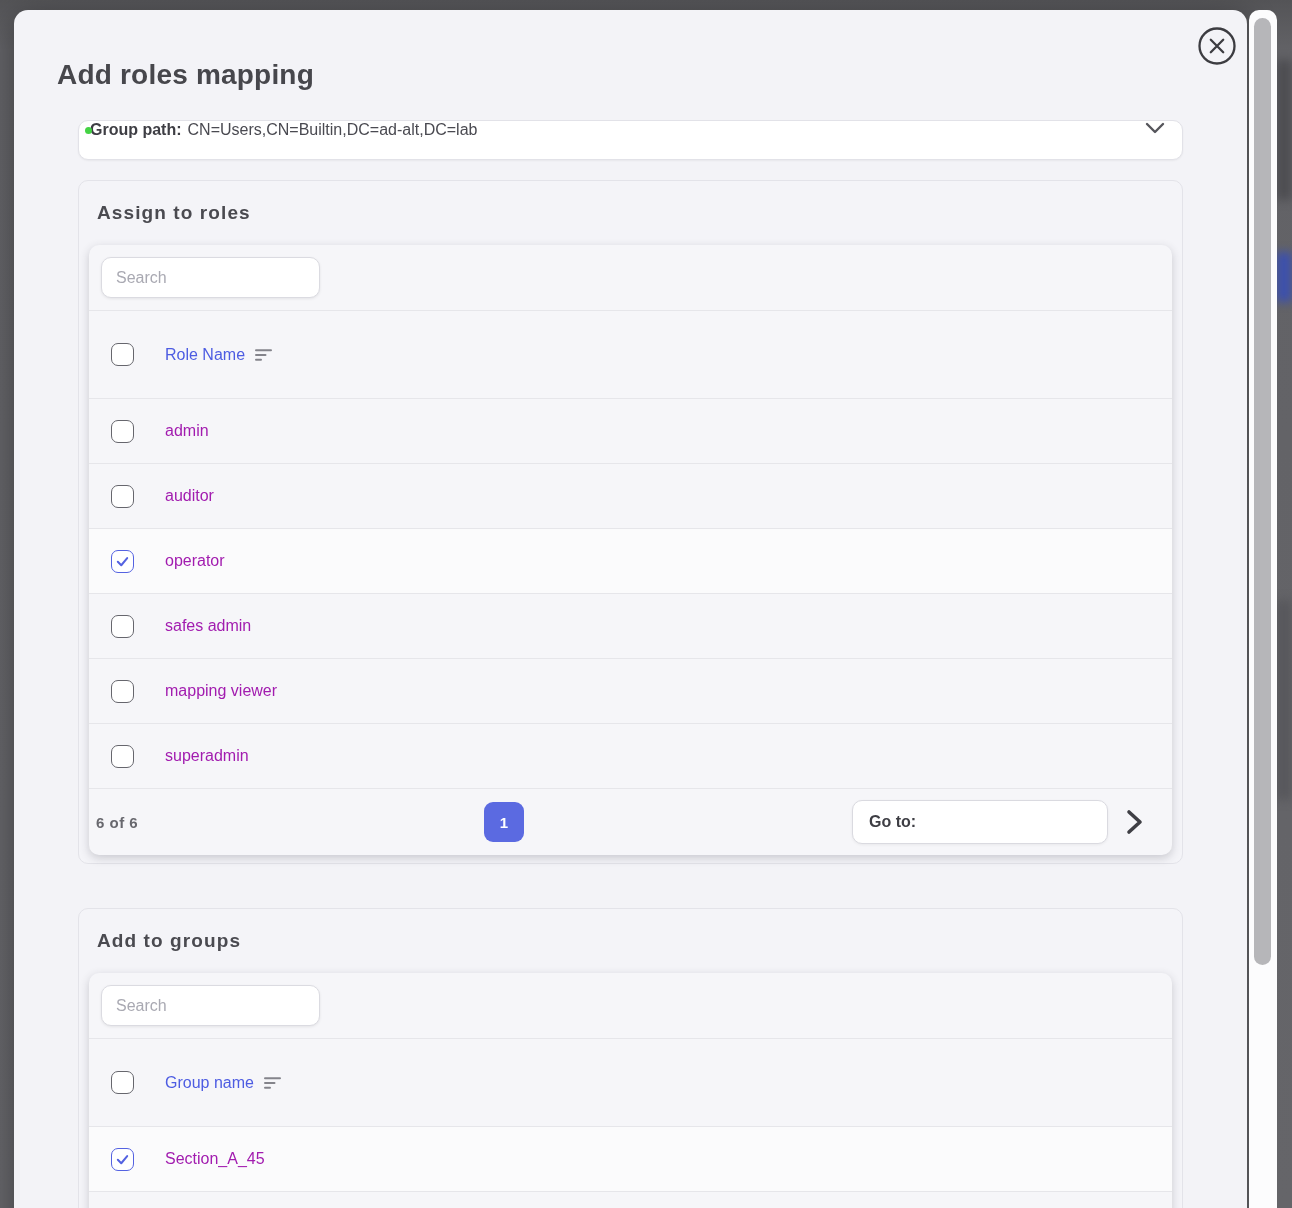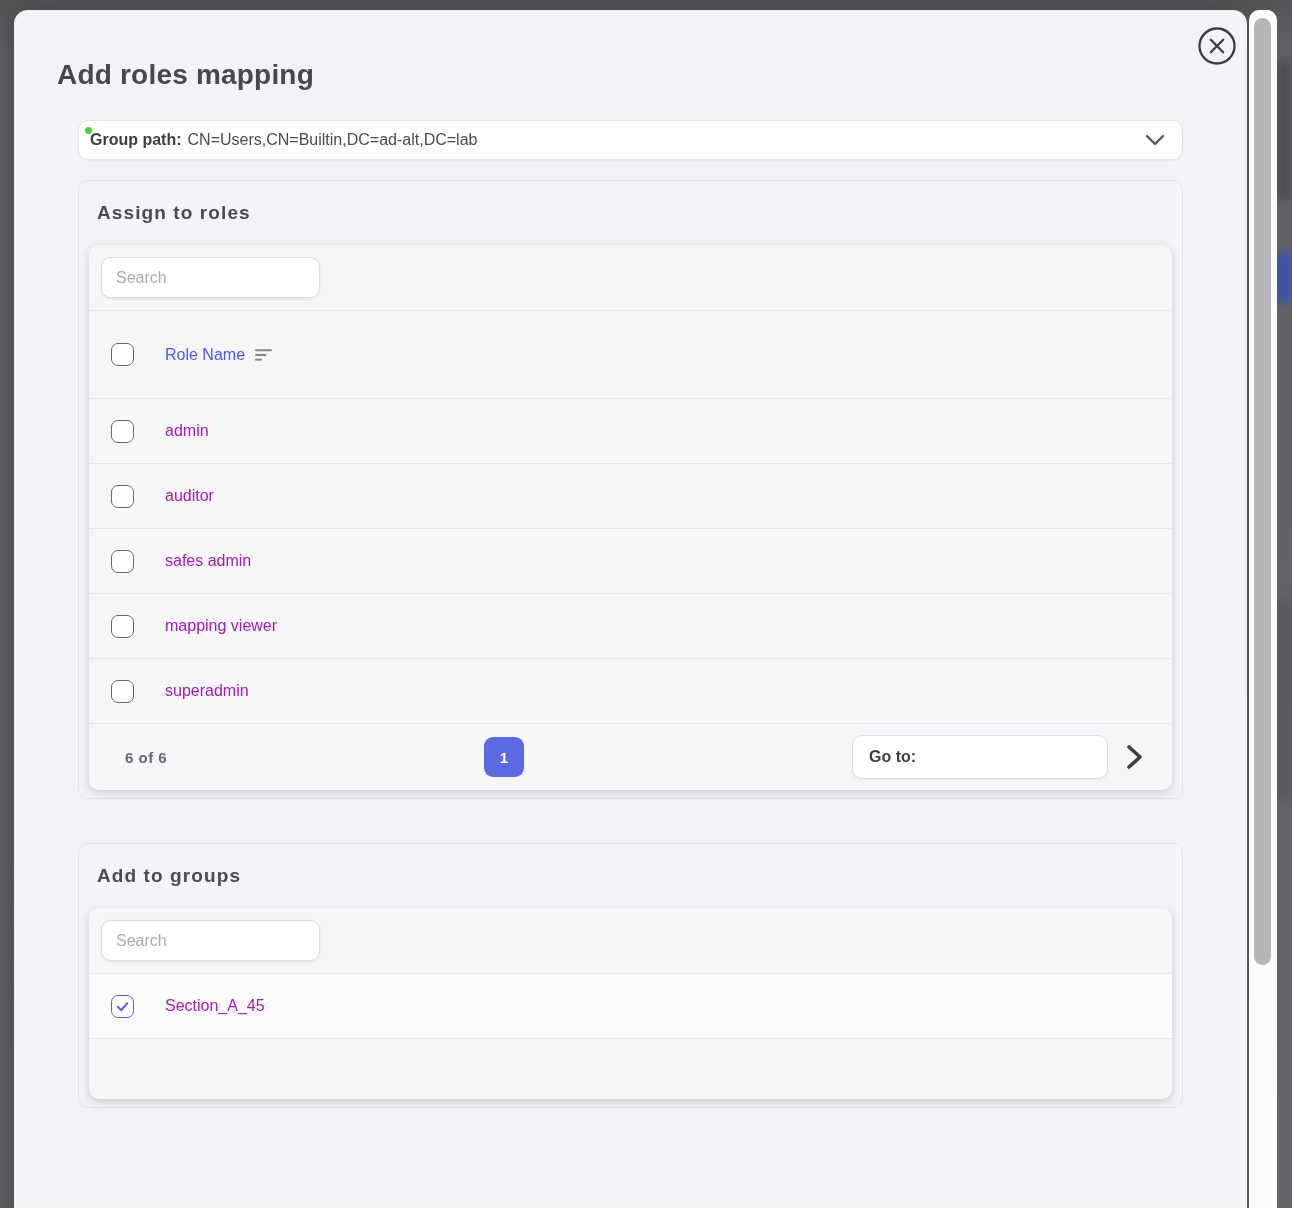"Group path:" .select-box { align-items: center -> flex-start }
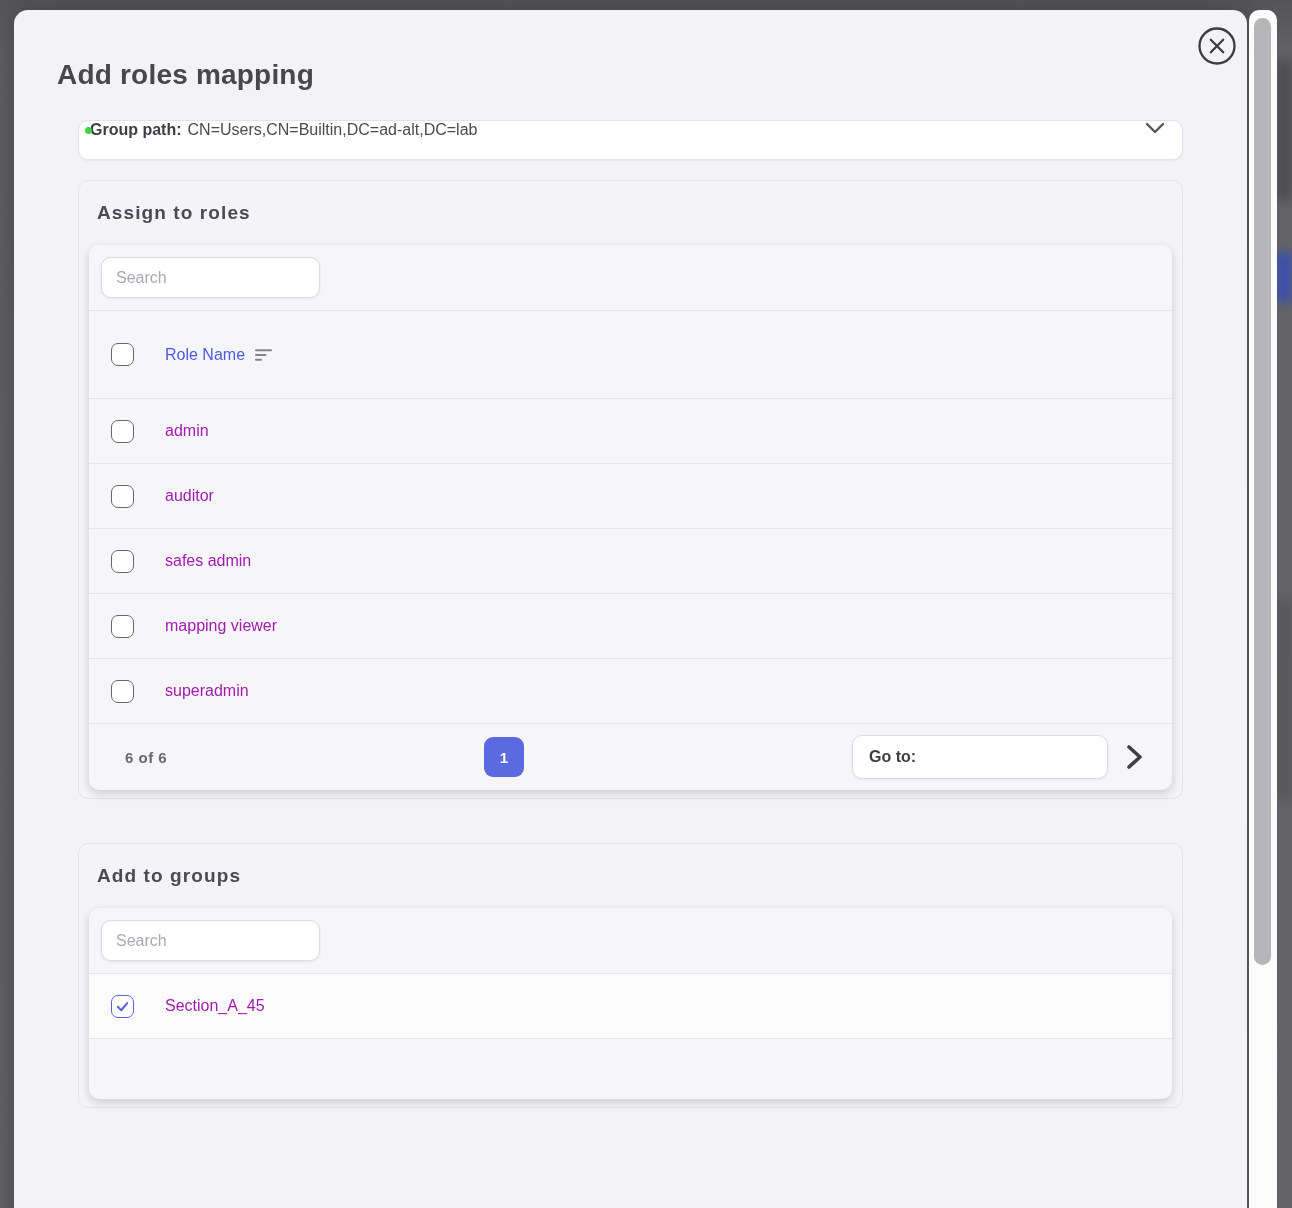"operator" div.t-row { html: none -> <div> <span> <svg> <path></path> </svg> </span> <span>operator</span> </div> }
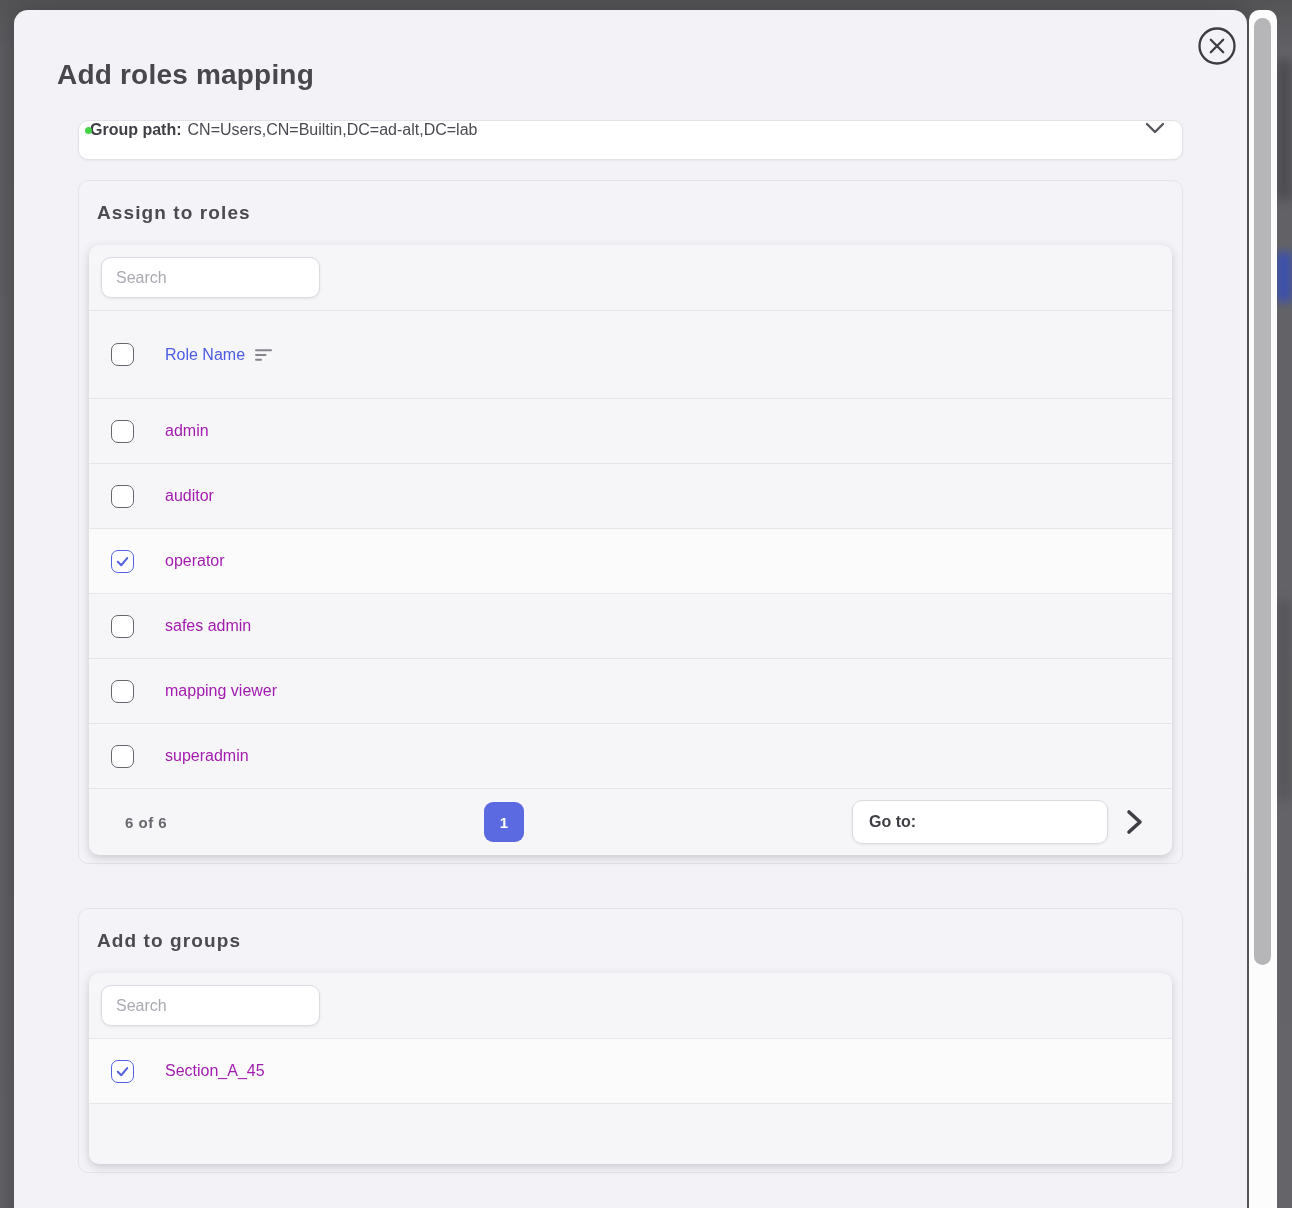"6 of 6" .range-text { margin-left: 36px -> 7px }
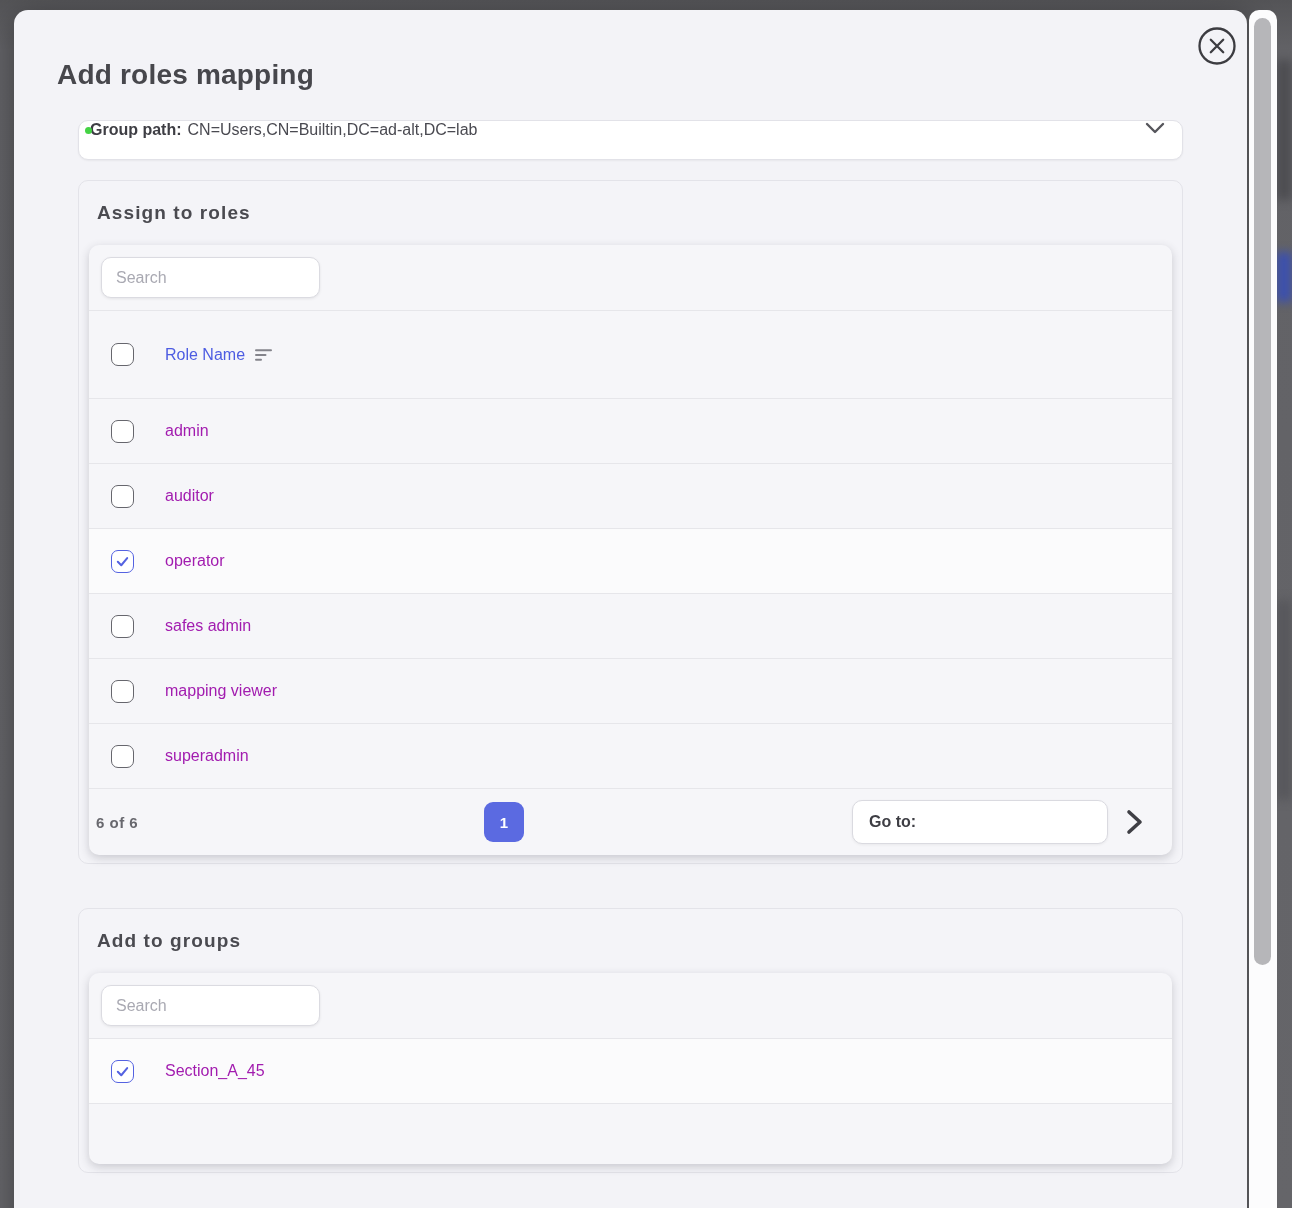"Group name" div.t-header { html: none -> <div> <span></span> <span> <span>Group name</span> <svg> <path></path> </svg> </span> </div> }
